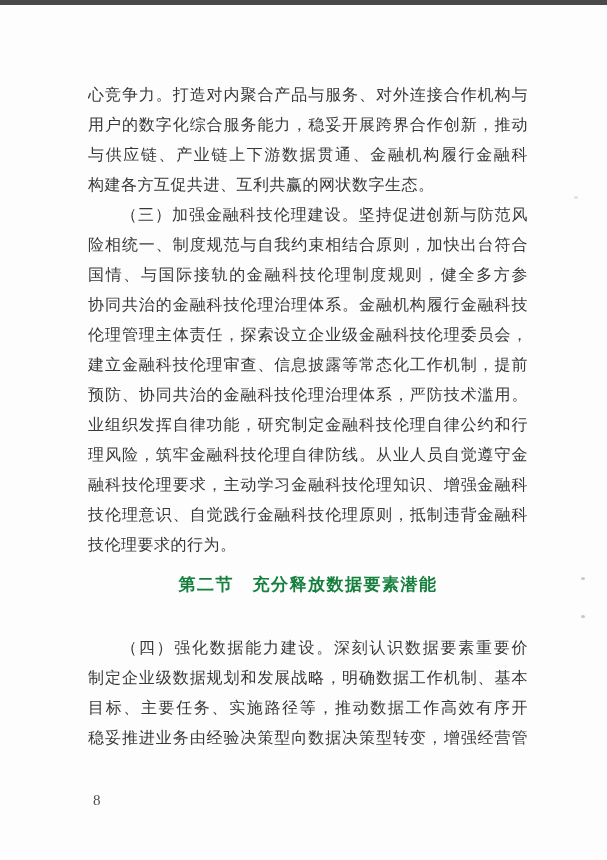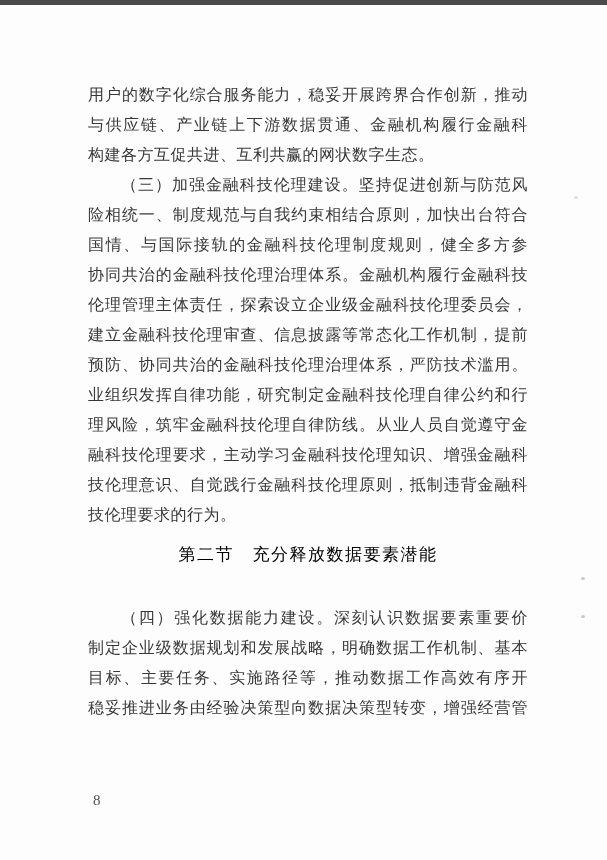"心竞争力。打造对内聚合产品与服务、对外连接合作机构与" div.line { html: none -> <div>心竞争力。打造对内聚合产品与服务、对外连接合作机构与</div> }
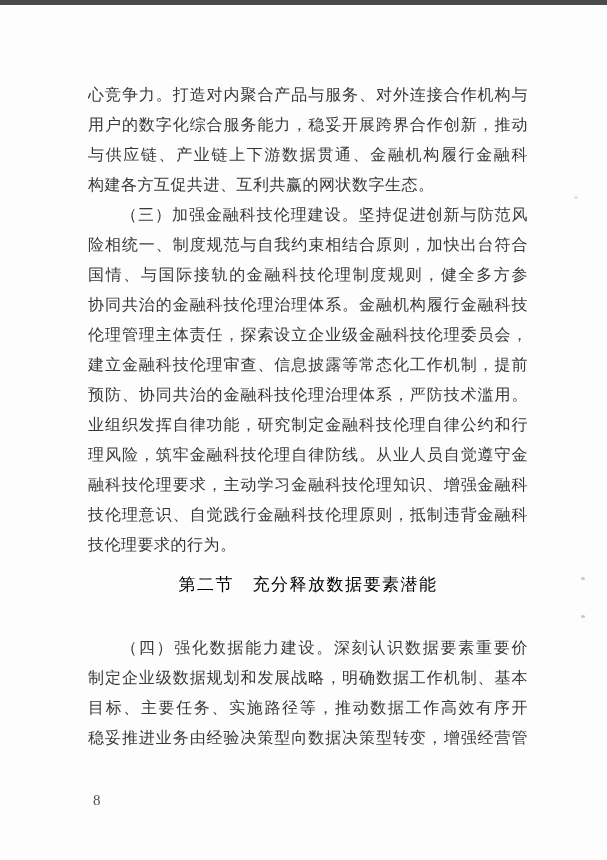"第二节 充分释放数据要素潜能" .heading { color: #000000 -> #15803d; font-weight: normal -> bold }
